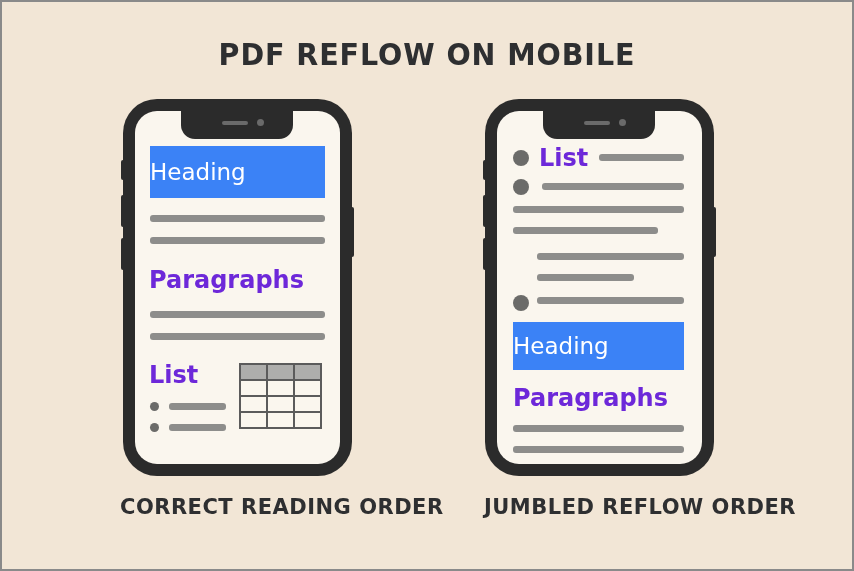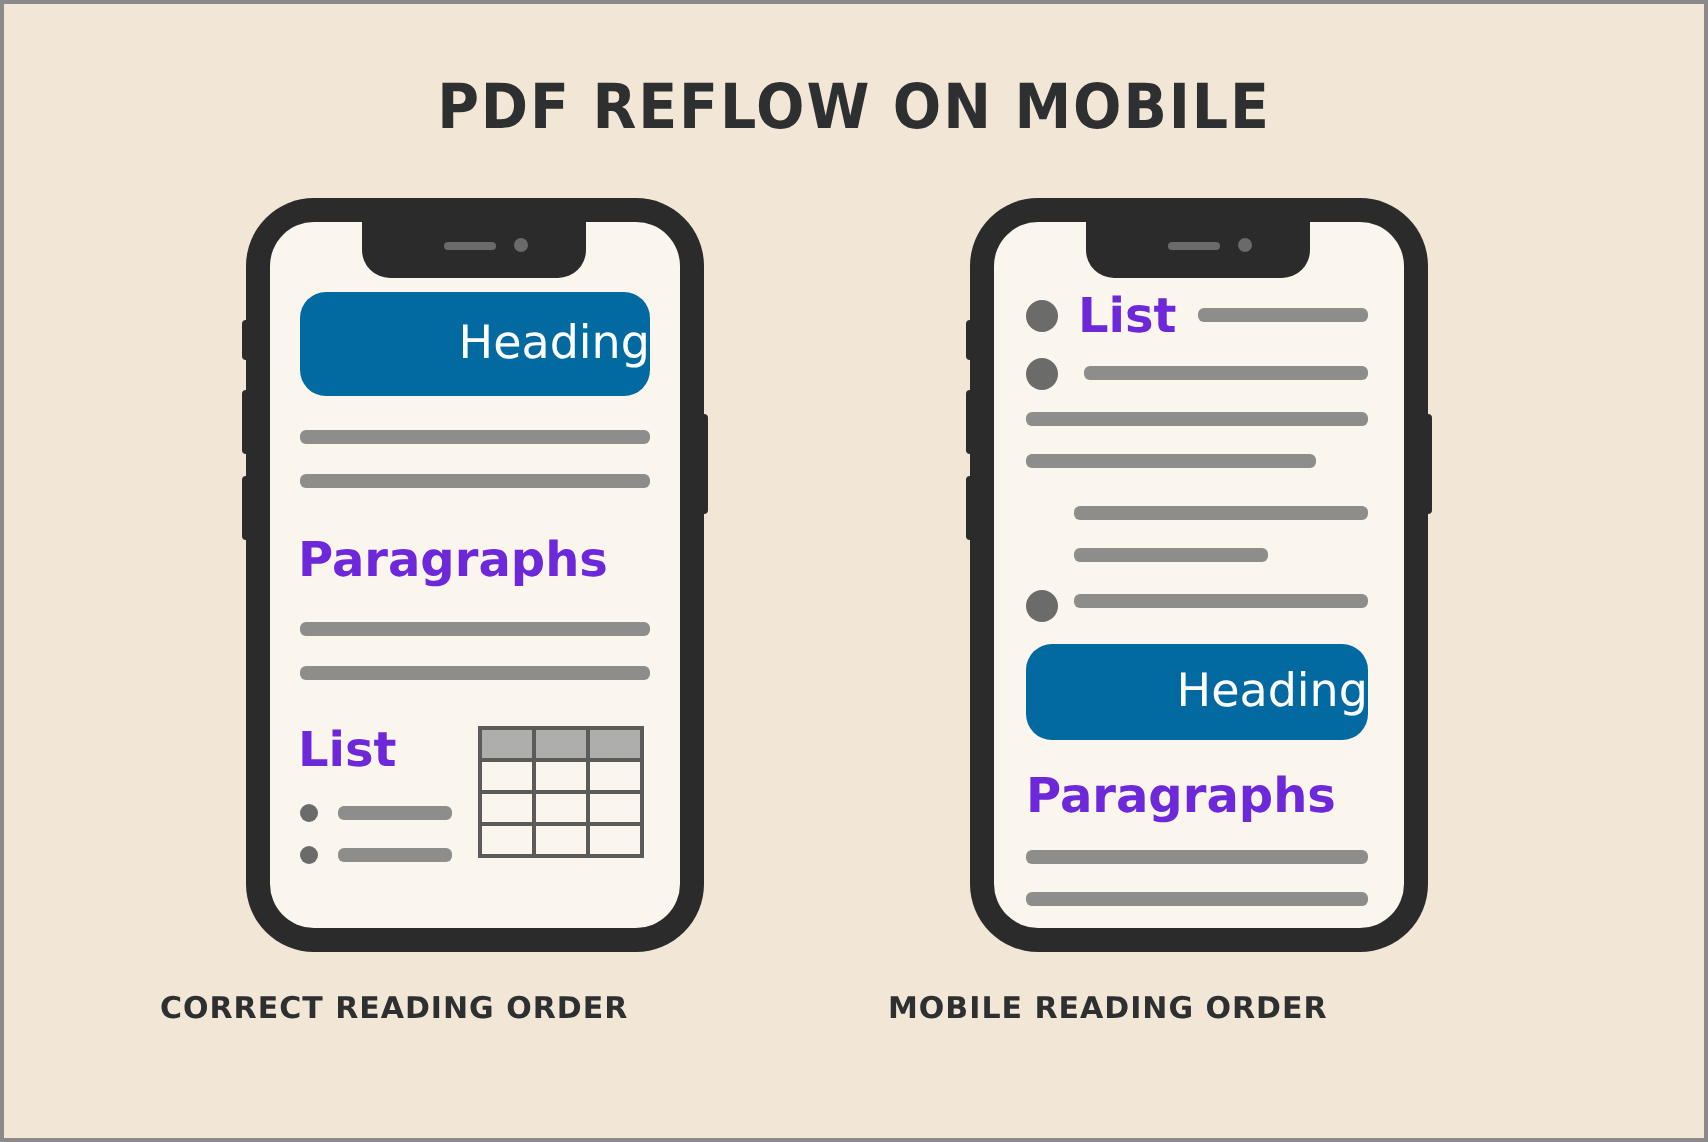"Heading" .hbox { background: #0369a1 -> #3b82f6; border-radius: 13px -> none; text-align: right -> left }
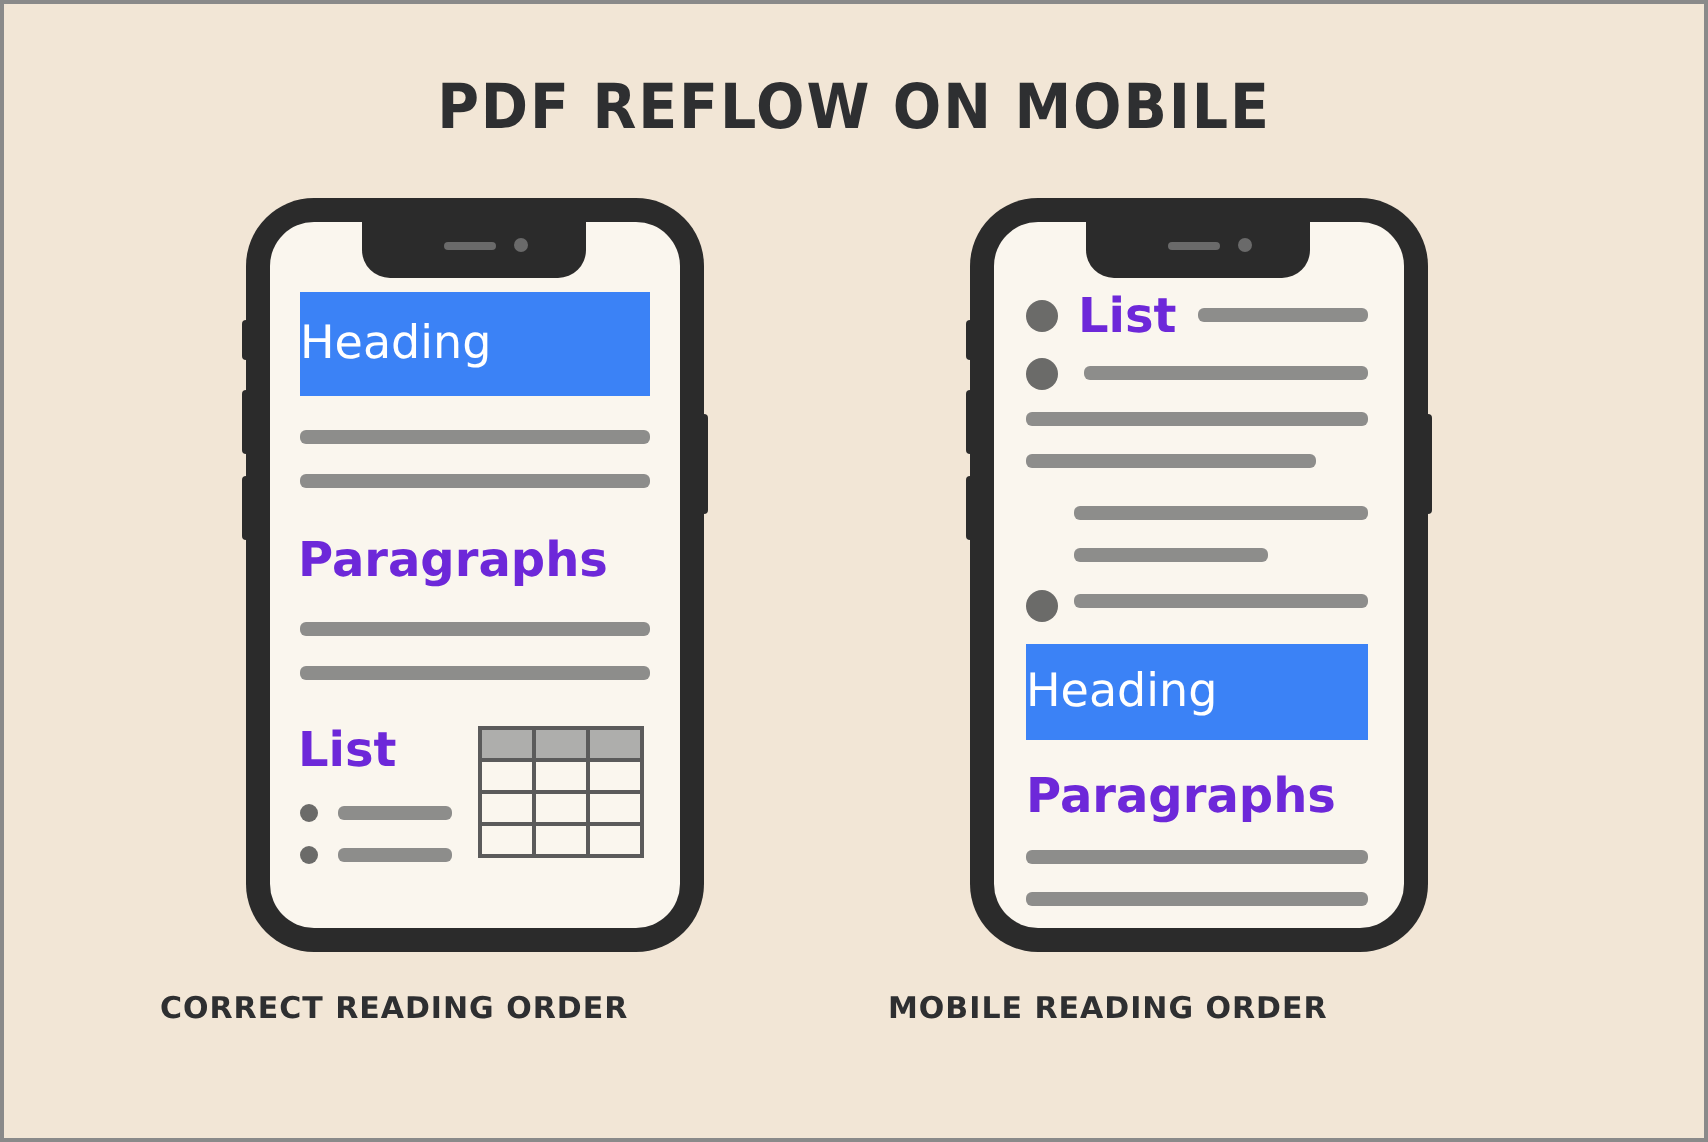"CORRECT READING ORDER" .caption { font-size: 15px -> 21px; margin-left: none -> 40px }
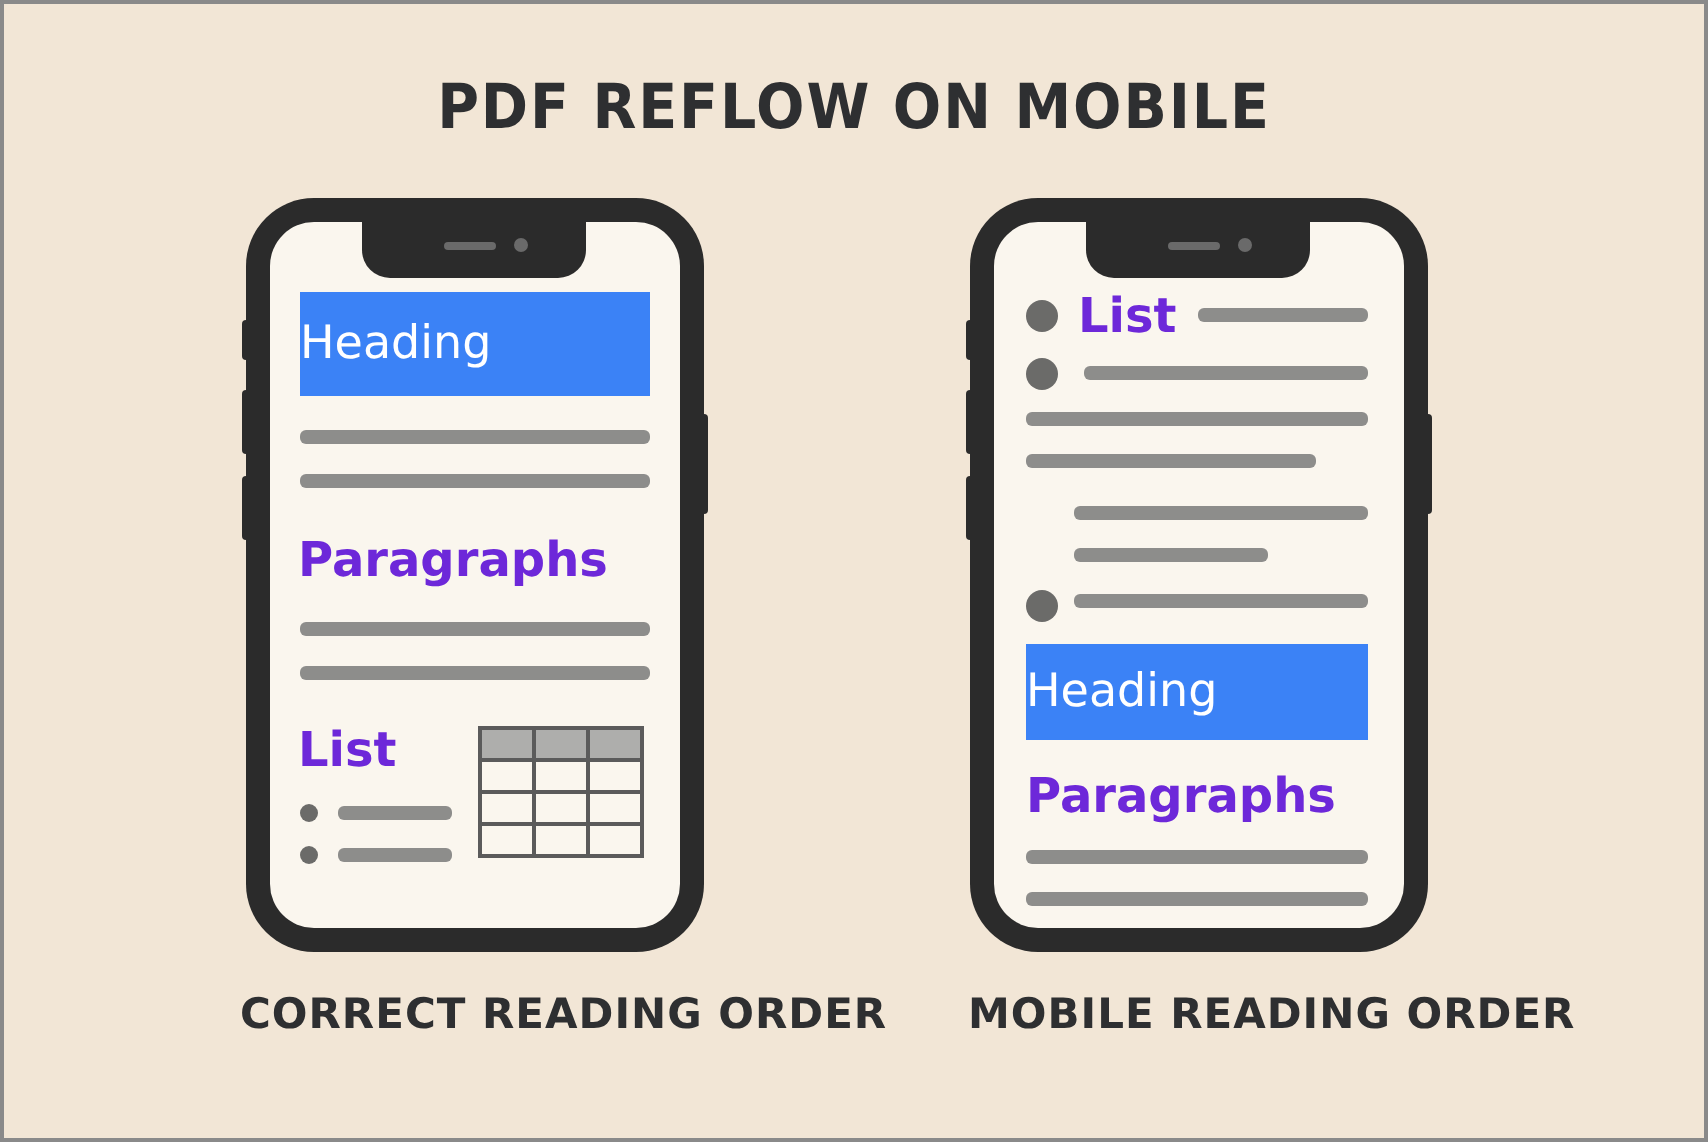"MOBILE READING ORDER" div.caption { text: MOBILE READING -> JUMBLED REFLOW }
